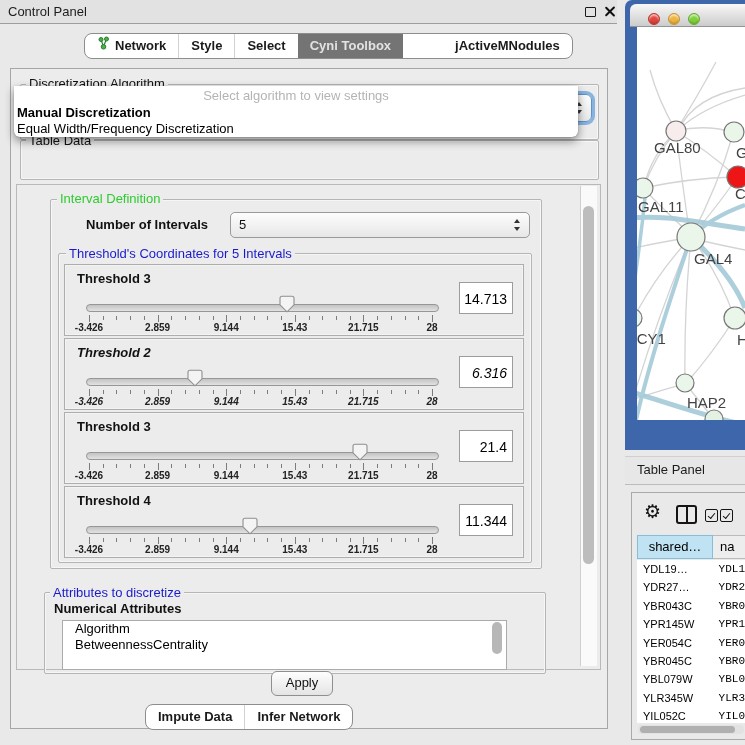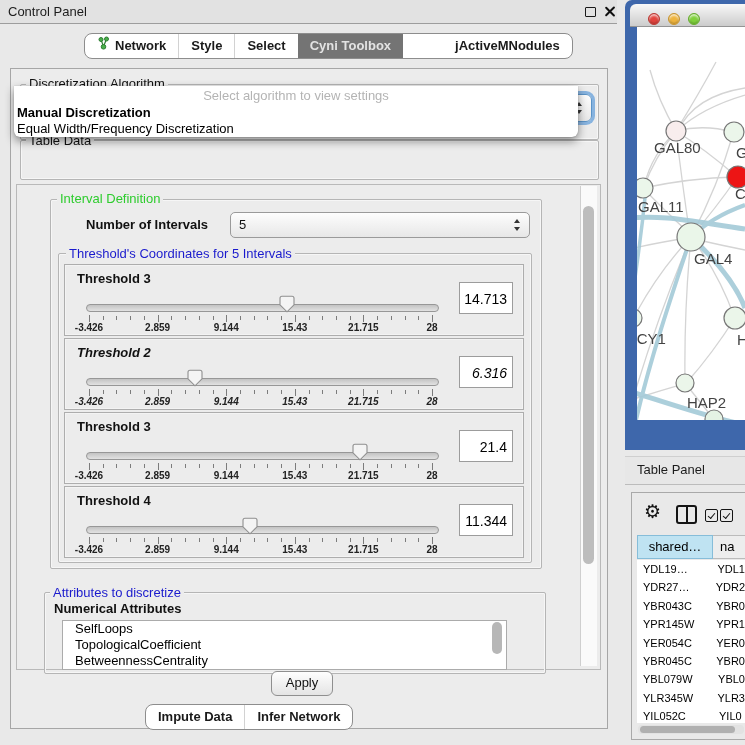"YDL1" .trow .c2 { font-family: none -> Liberation Mono, monospace }
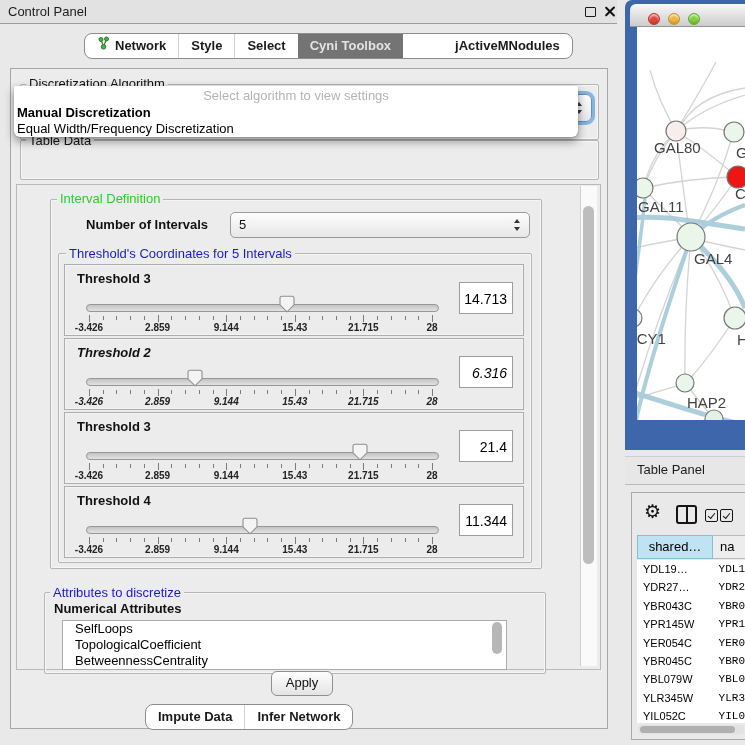"SelfLoops" div.attr-item { text: SelfLoops -> Algorithm }
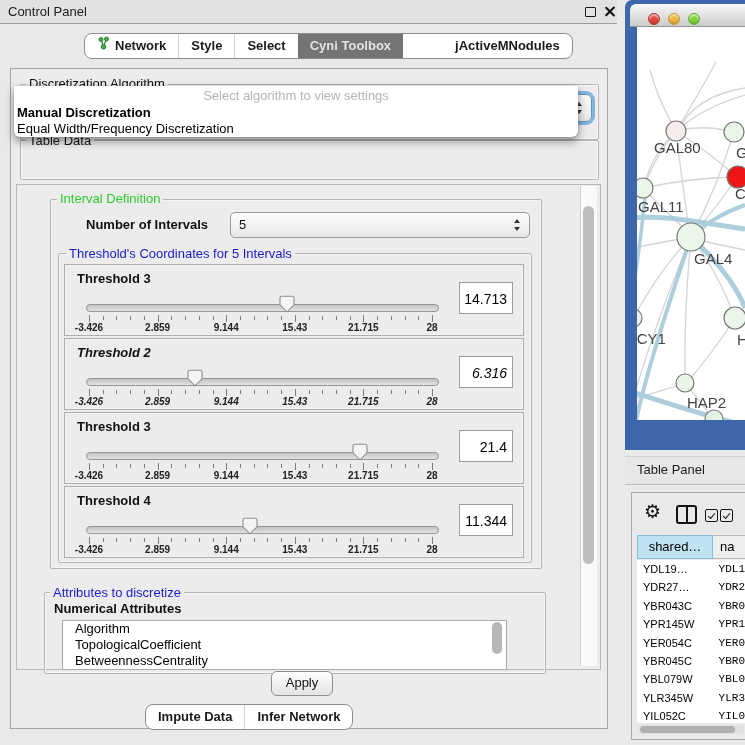"TopologicalCoefficient" div.attr-item { html: <div>TopologicalCoefficient</div> -> none }
